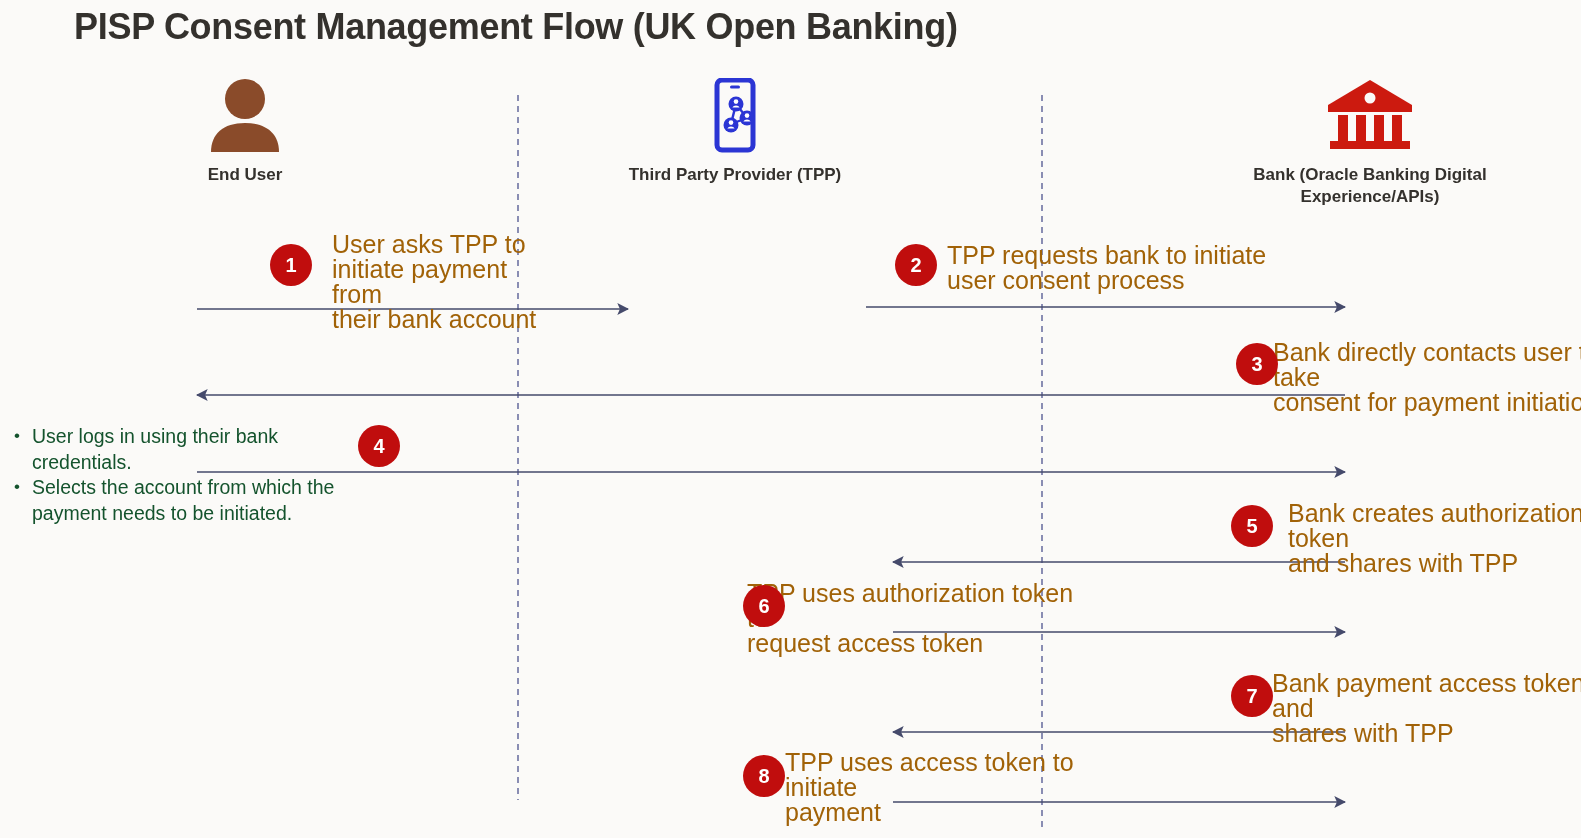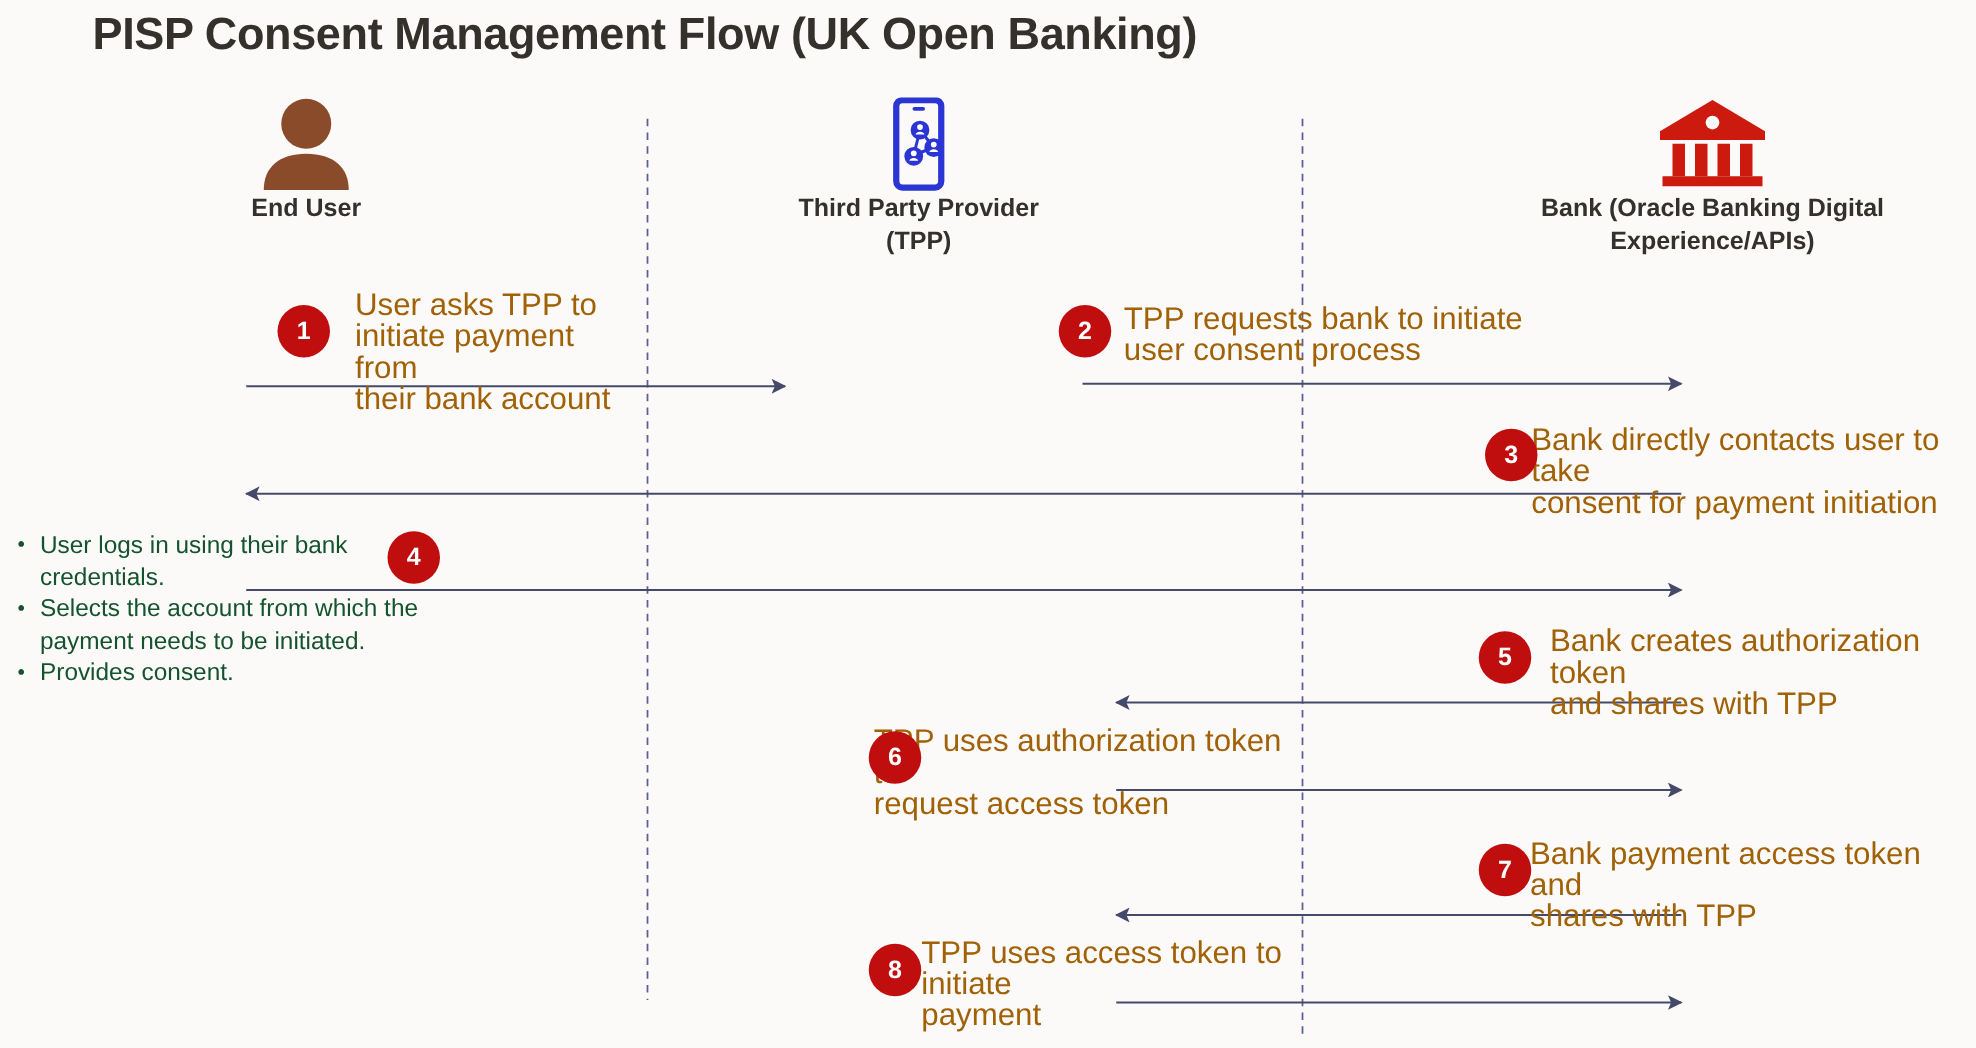"PISP Consent Management Flow (UK" #canvas { padding-left: none -> 48px }
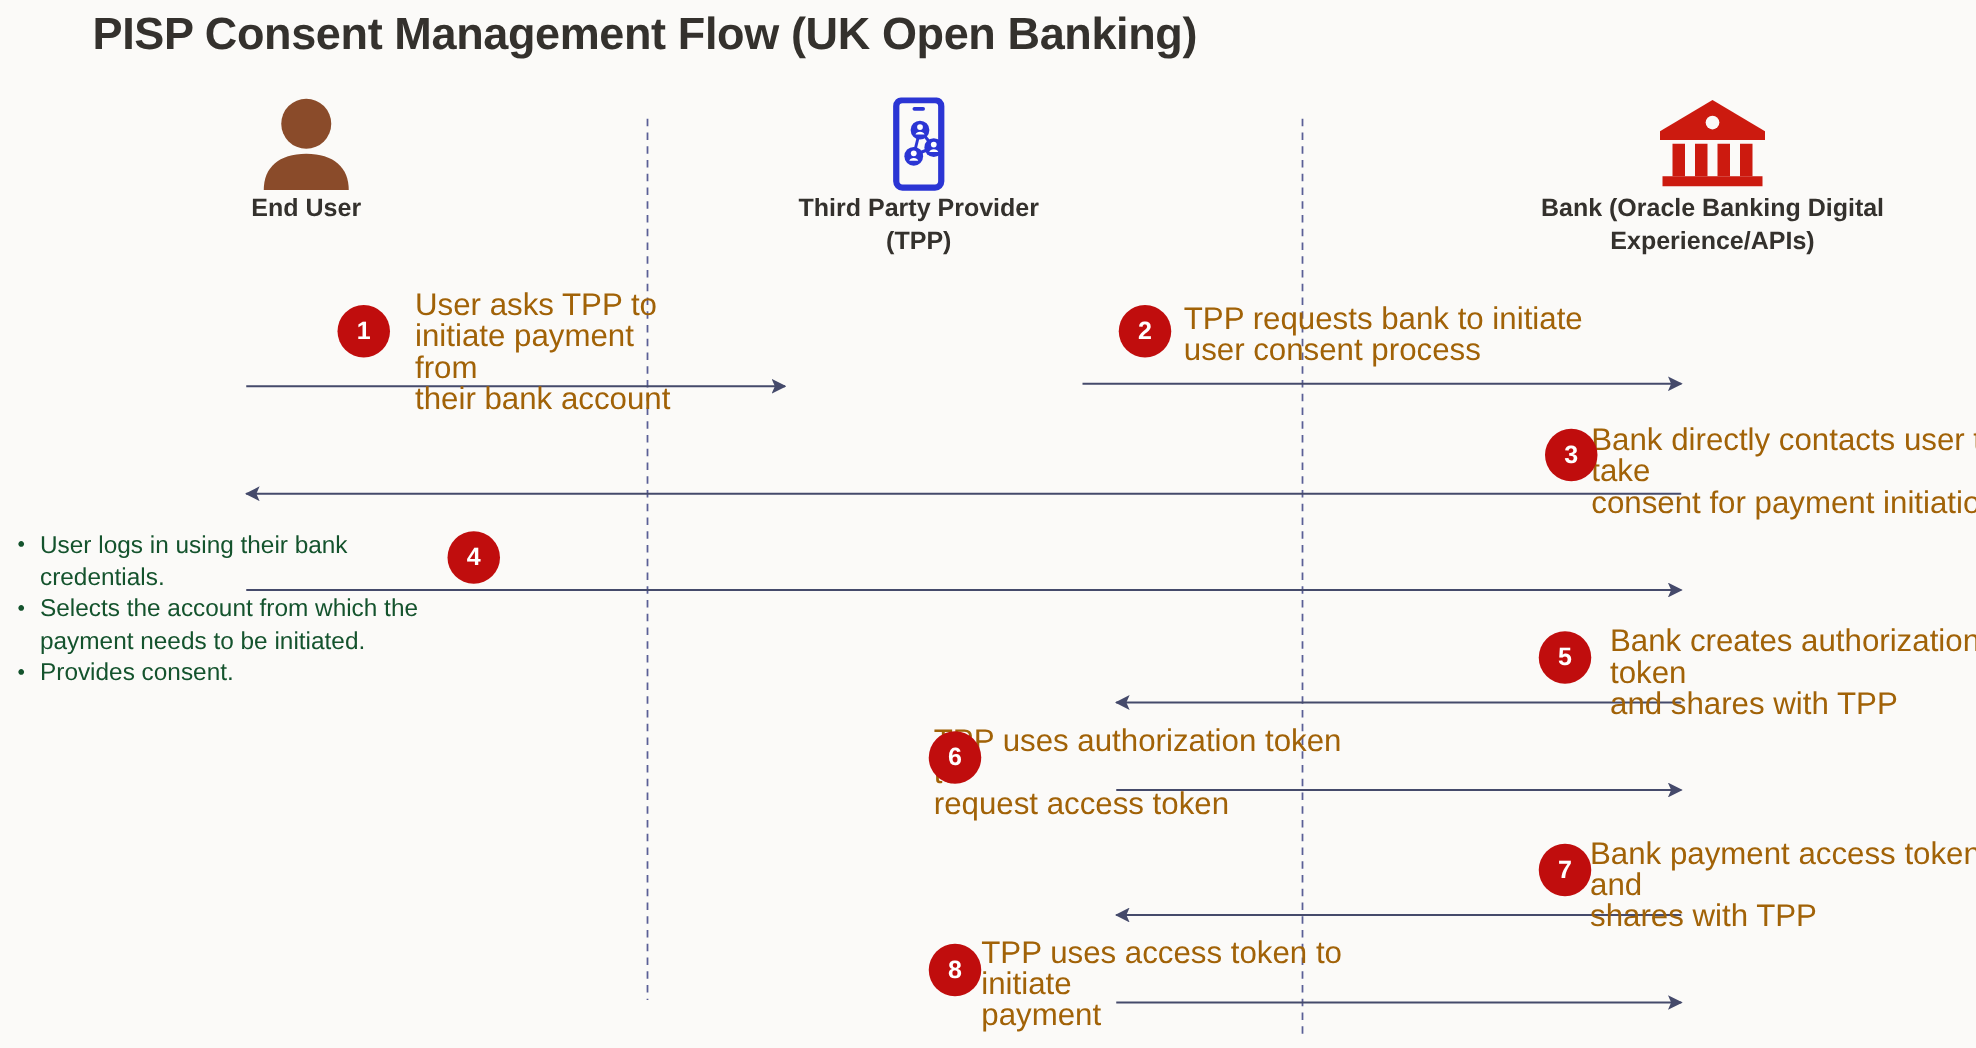"End User" .actor-label { font-size: 20px -> 17px; margin-top: 0 -> 10px }
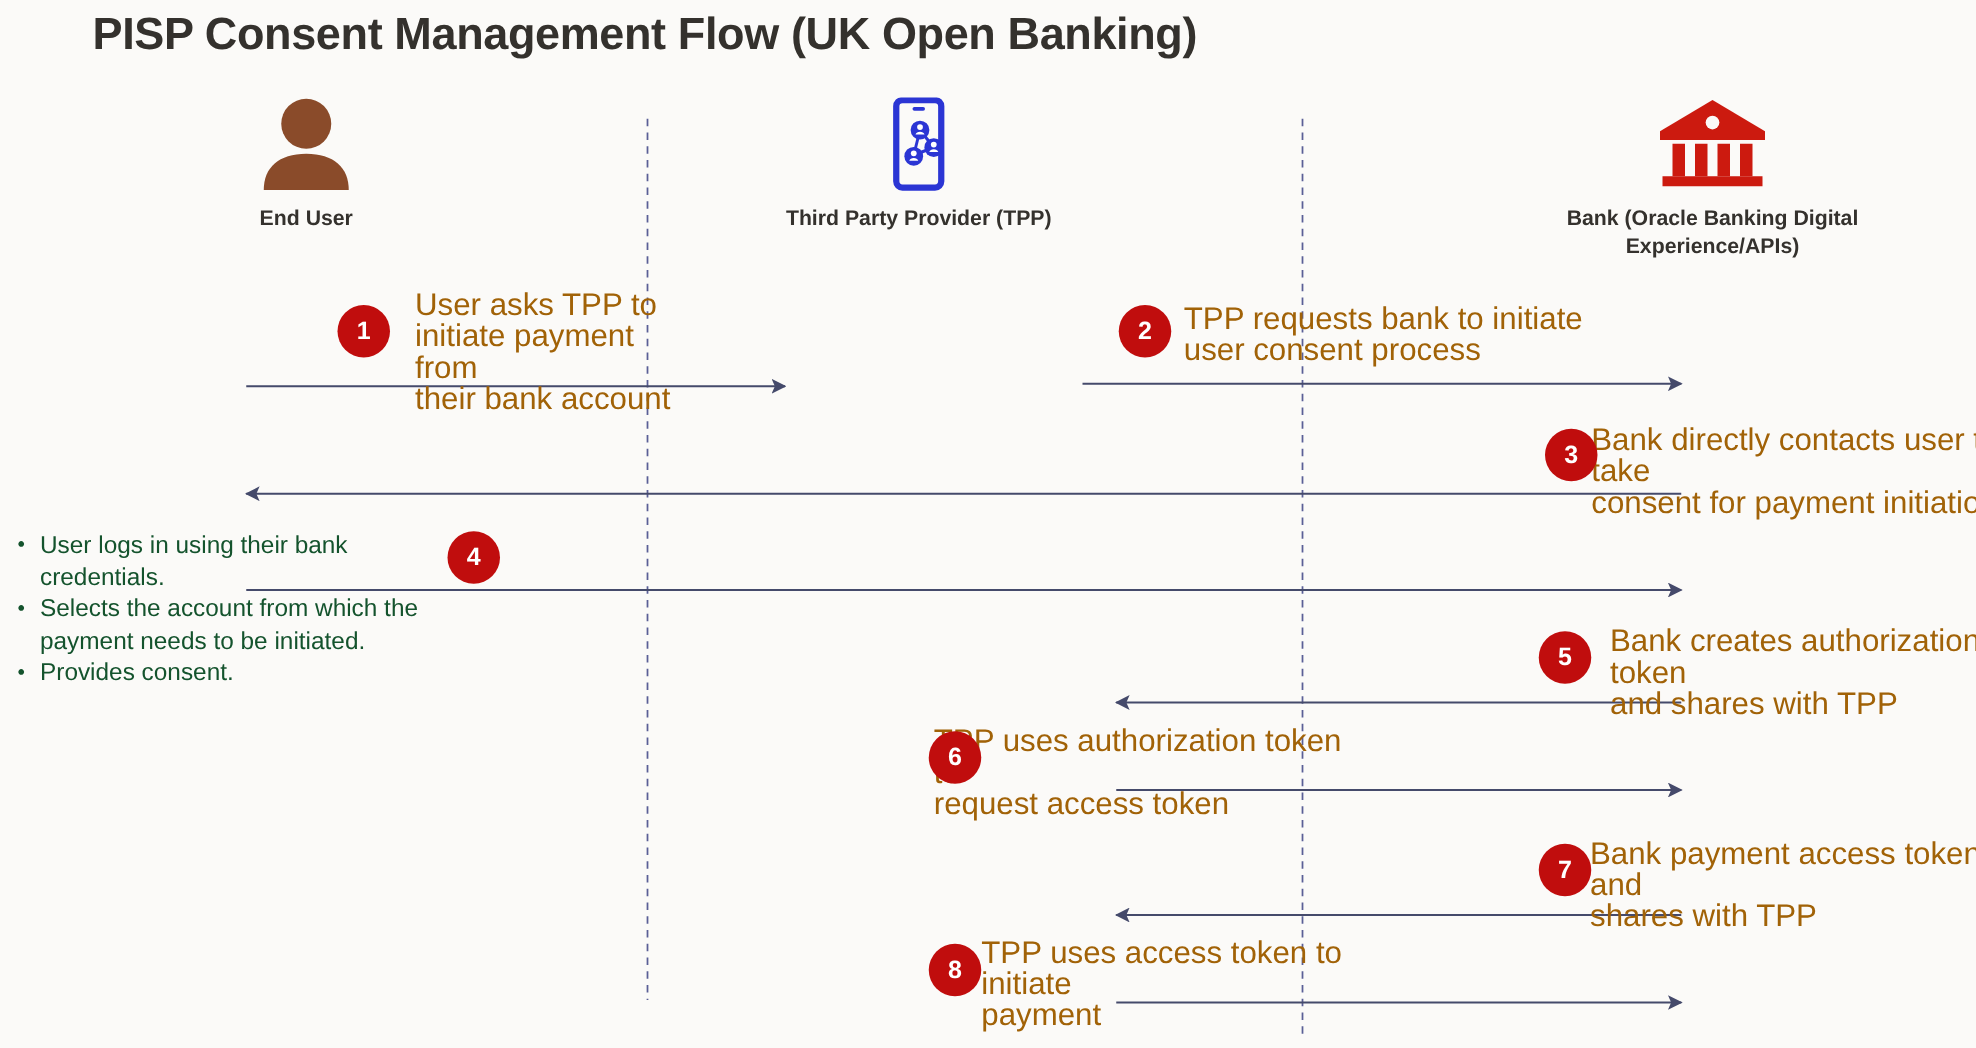"Provides consent." li { html: <li>Provides consent.</li> -> none }
